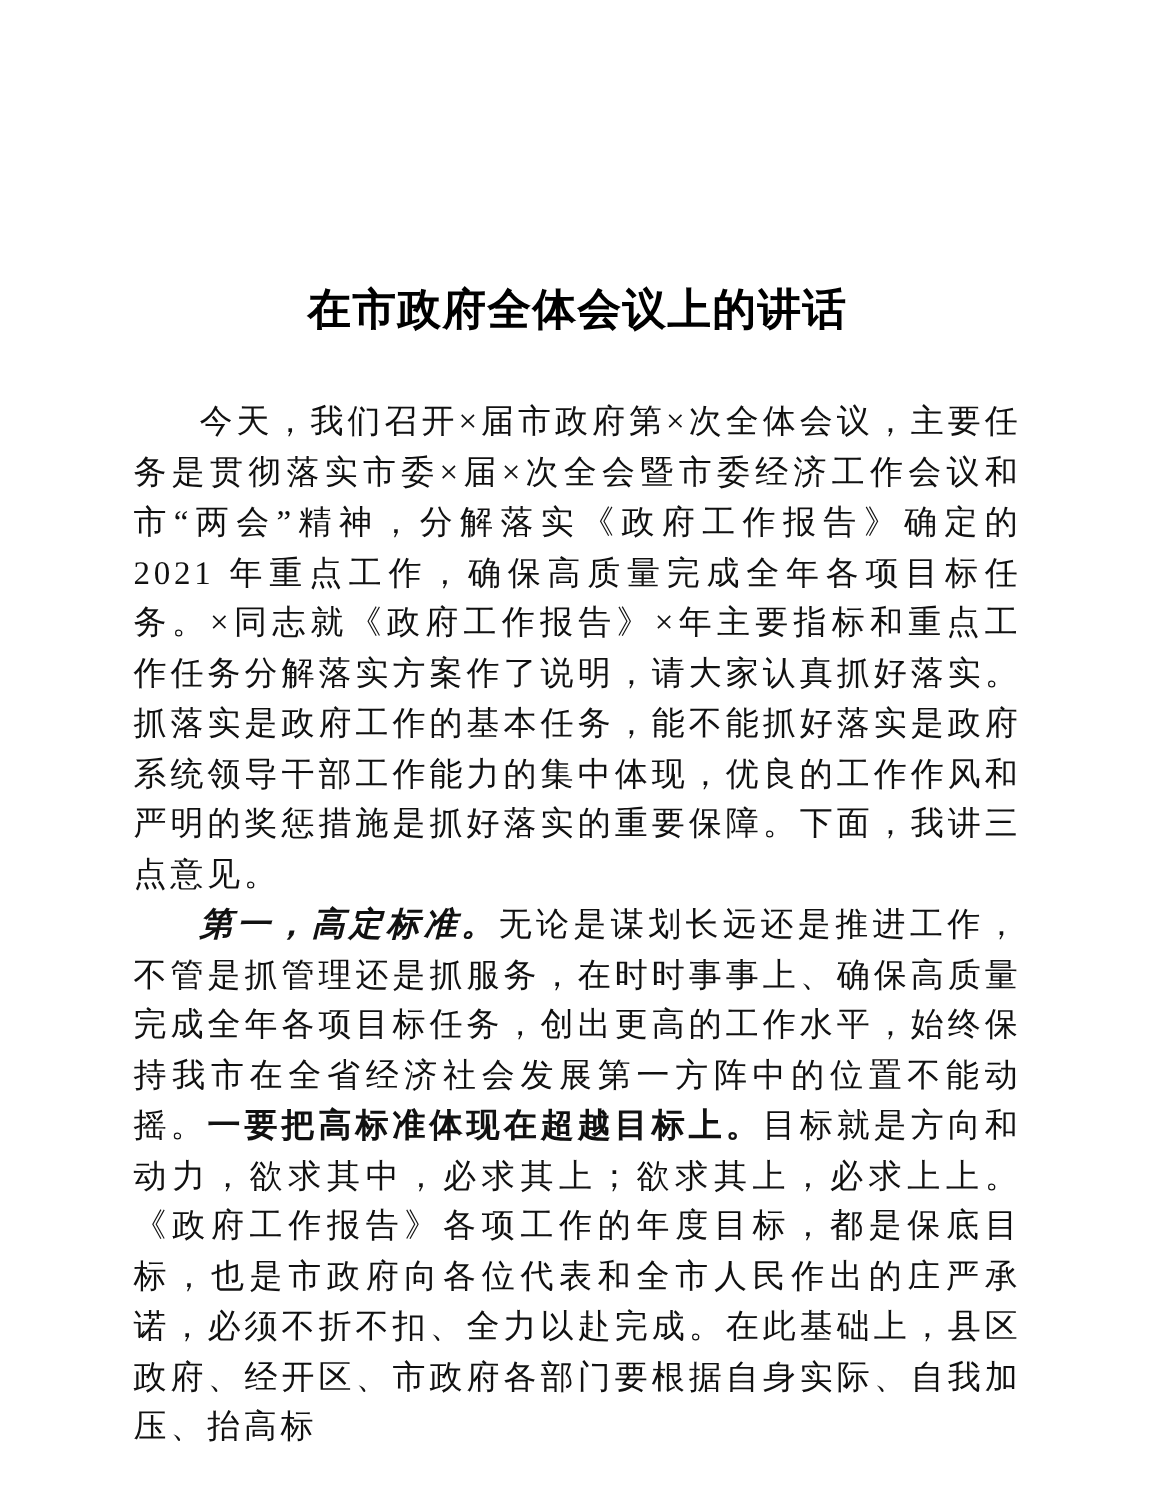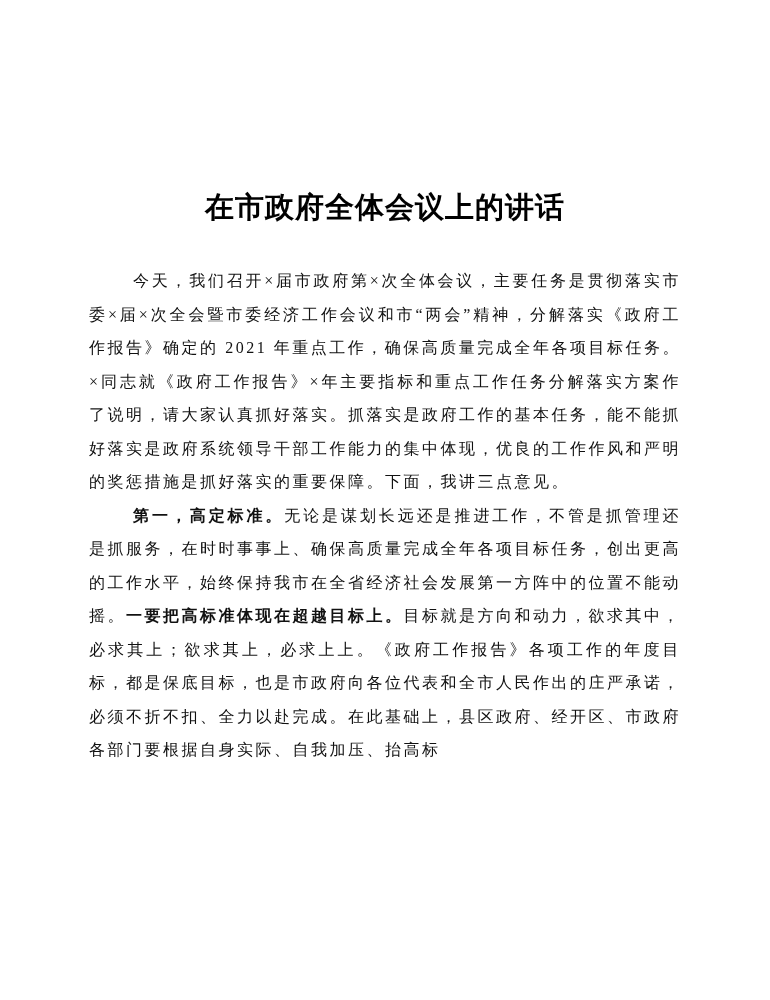"今天，我们召开×届市政府第×次全体会议，主要任务是贯彻落实市委×届×次全会暨市委" .para { font-size: 16px -> 22px }
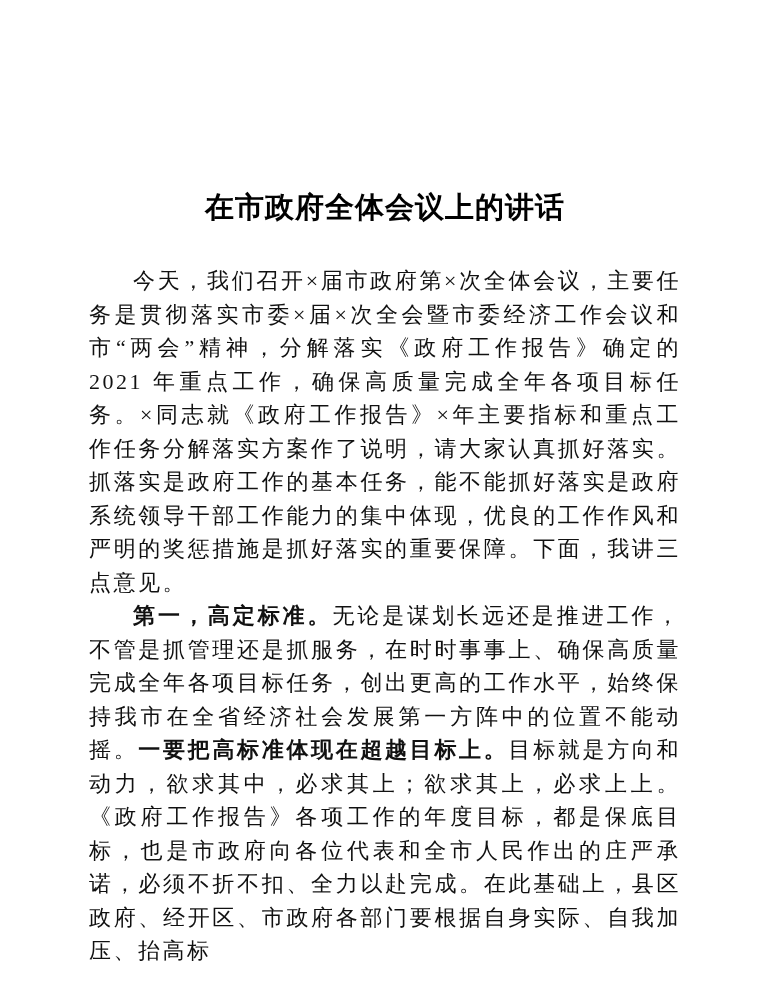"第一，高定标准。" .run-hei-bold { font-style: none -> italic }
